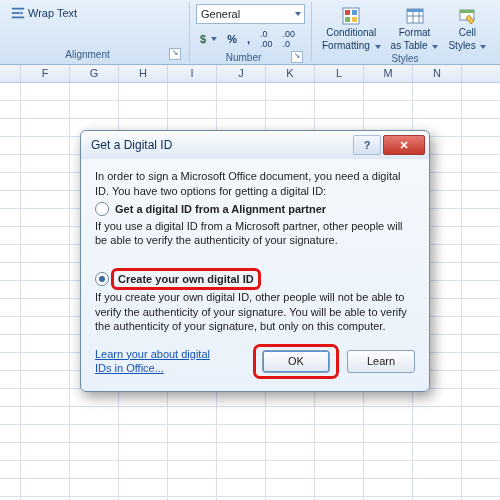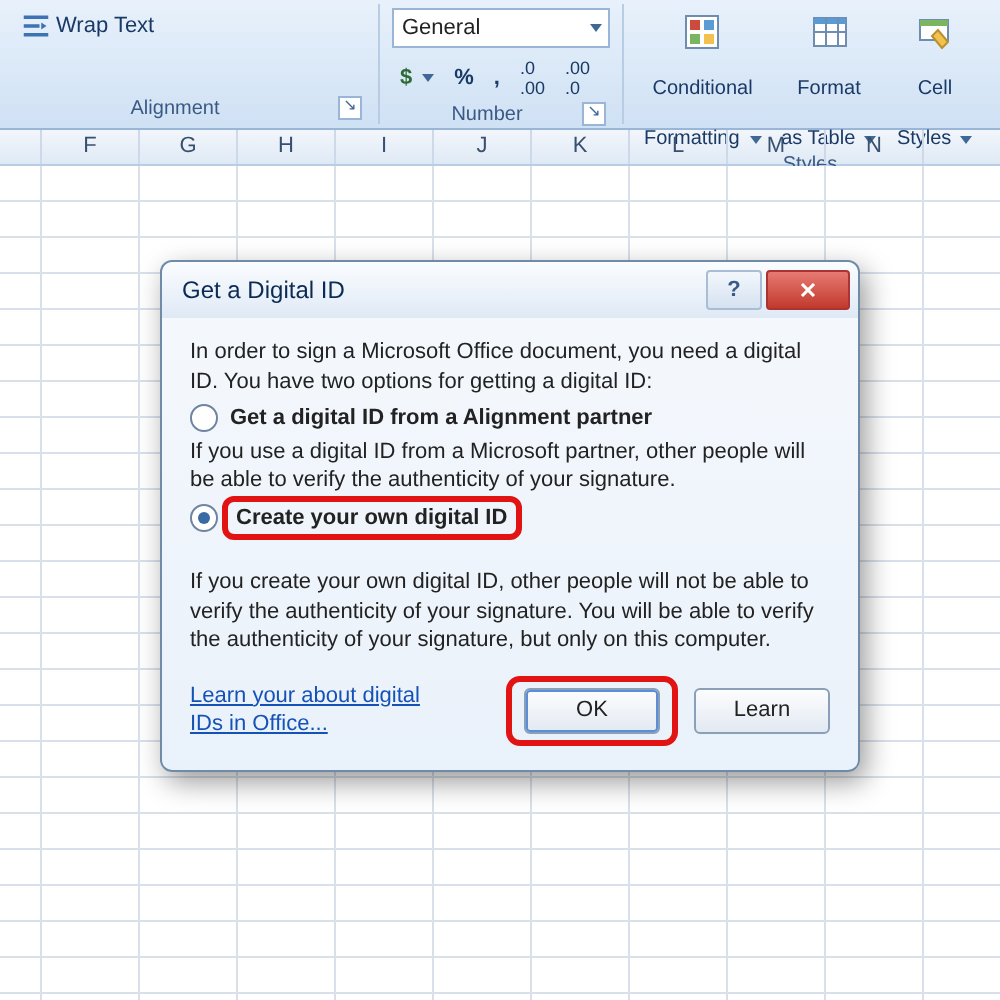"Conditional" .bigbtn { gap: 14px -> 2px }
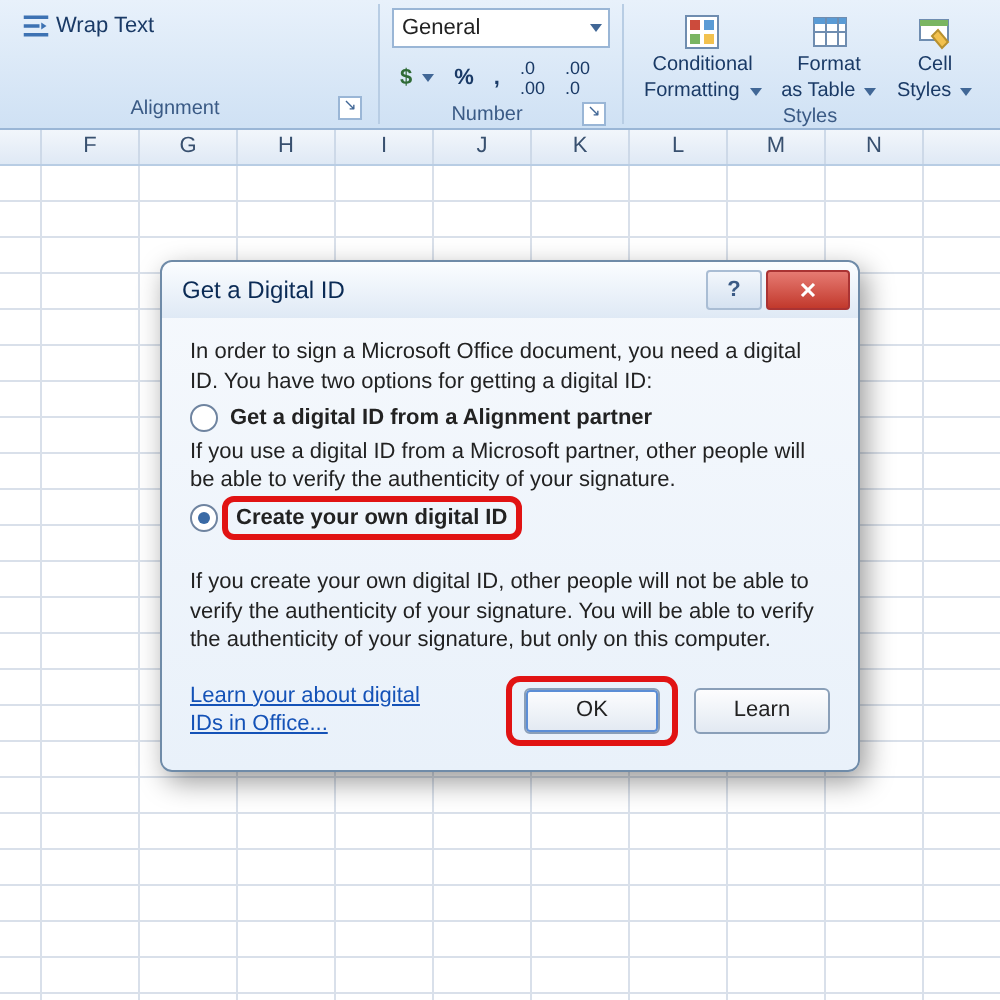"Create your own digital ID" div.opt { margin-top: 2px -> 22px }
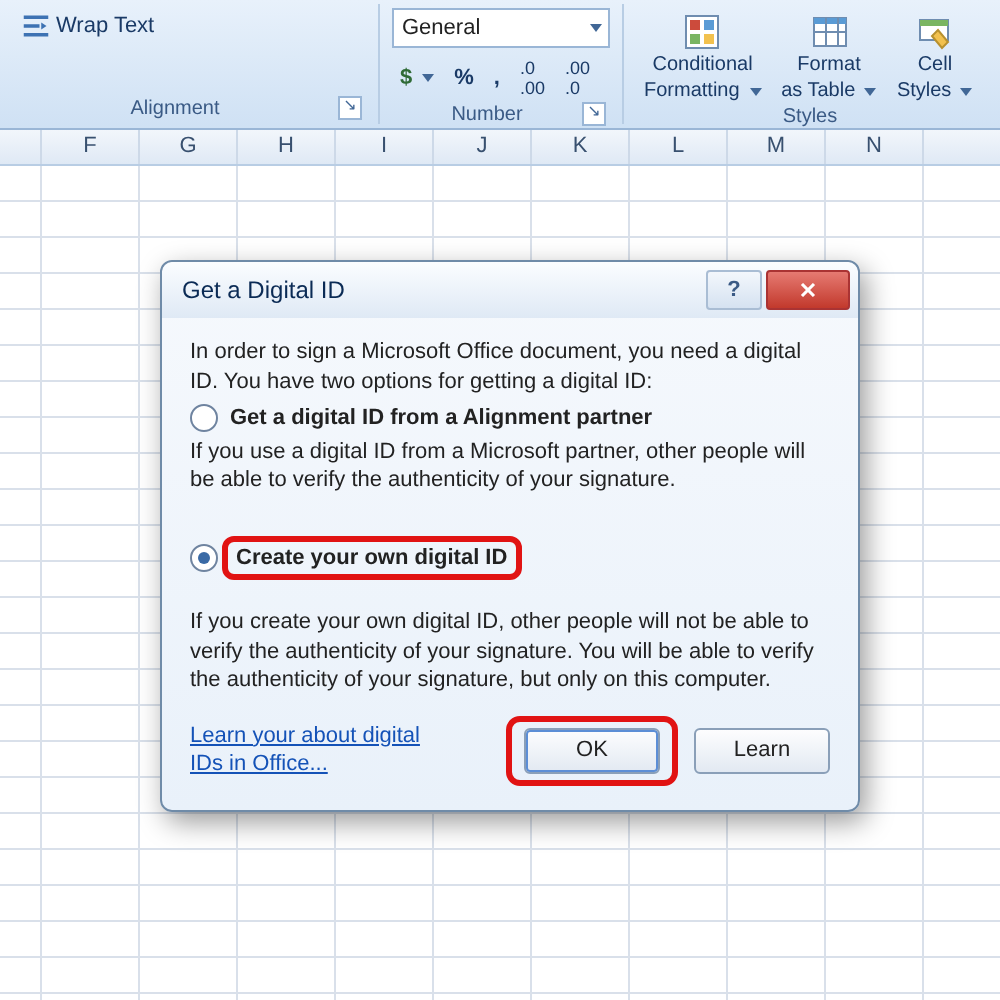"If you create your own" div { margin-top: 16px -> 2px }
